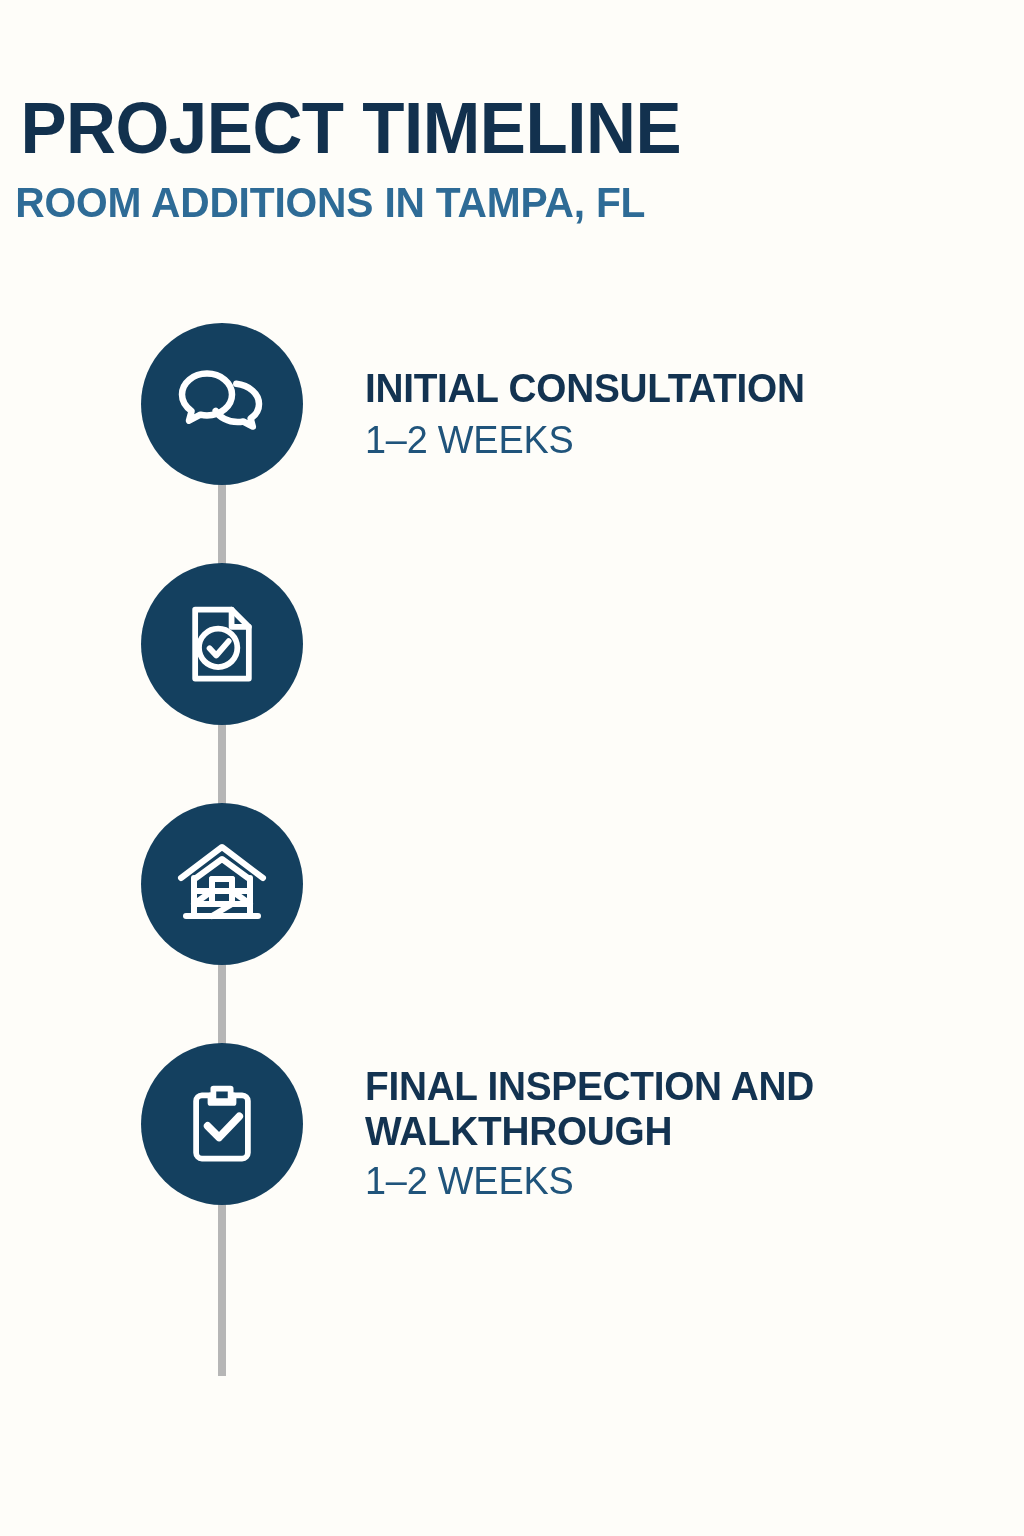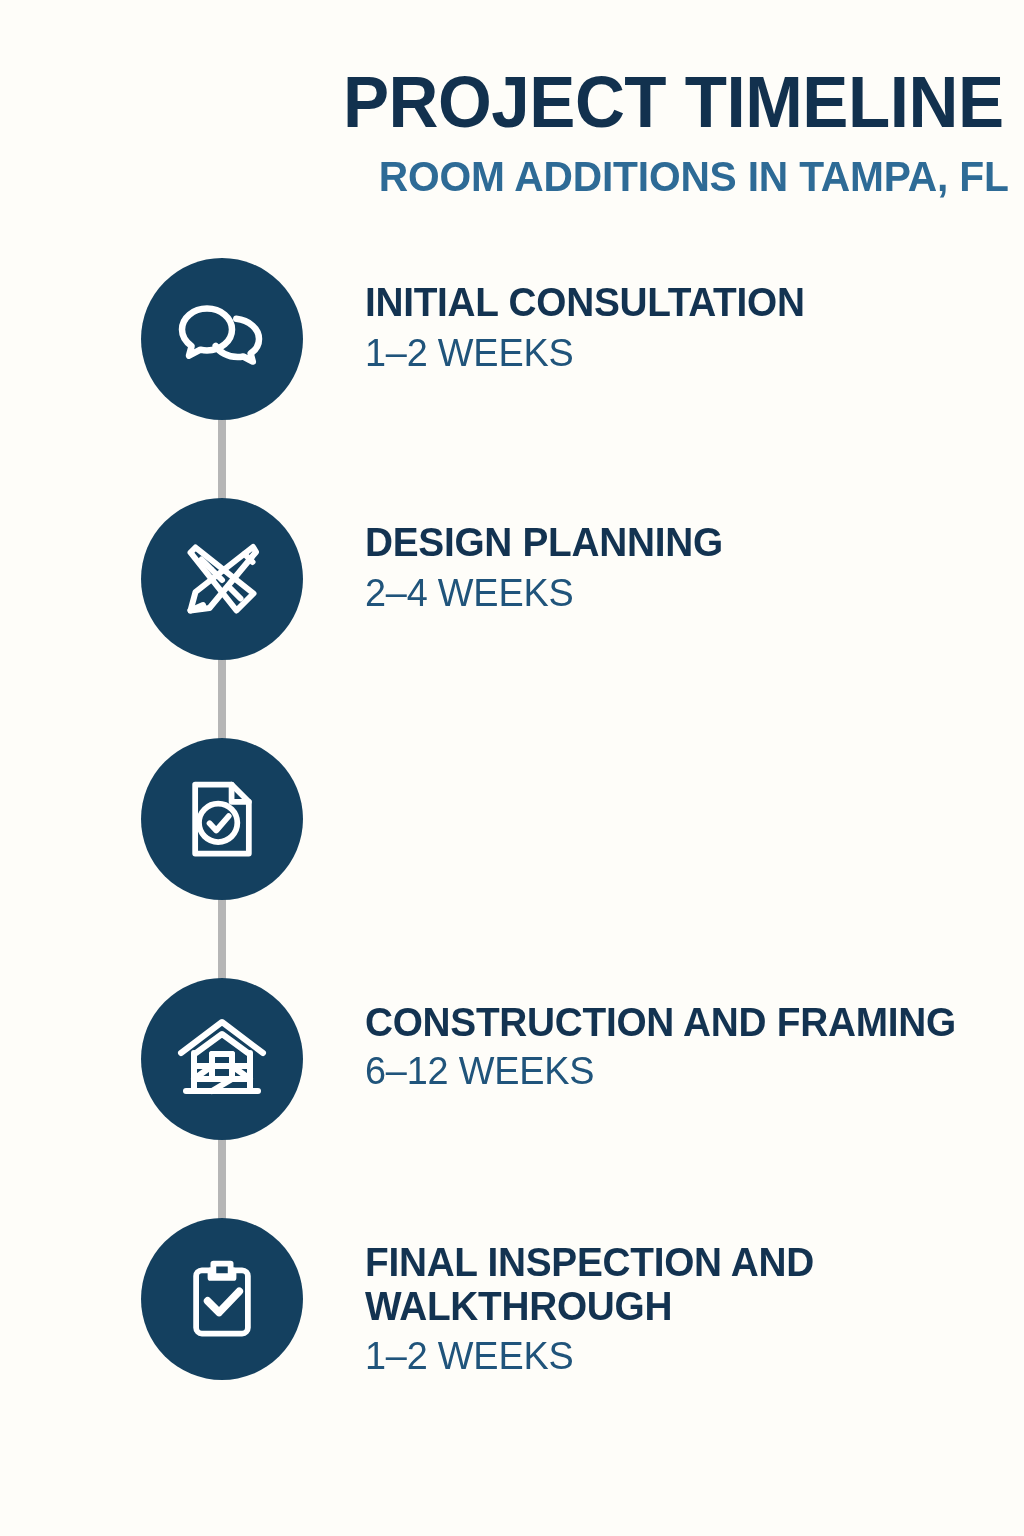"PROJECT TIMELINE" .header { padding-top: 66px -> 92px; text-align: right -> left }
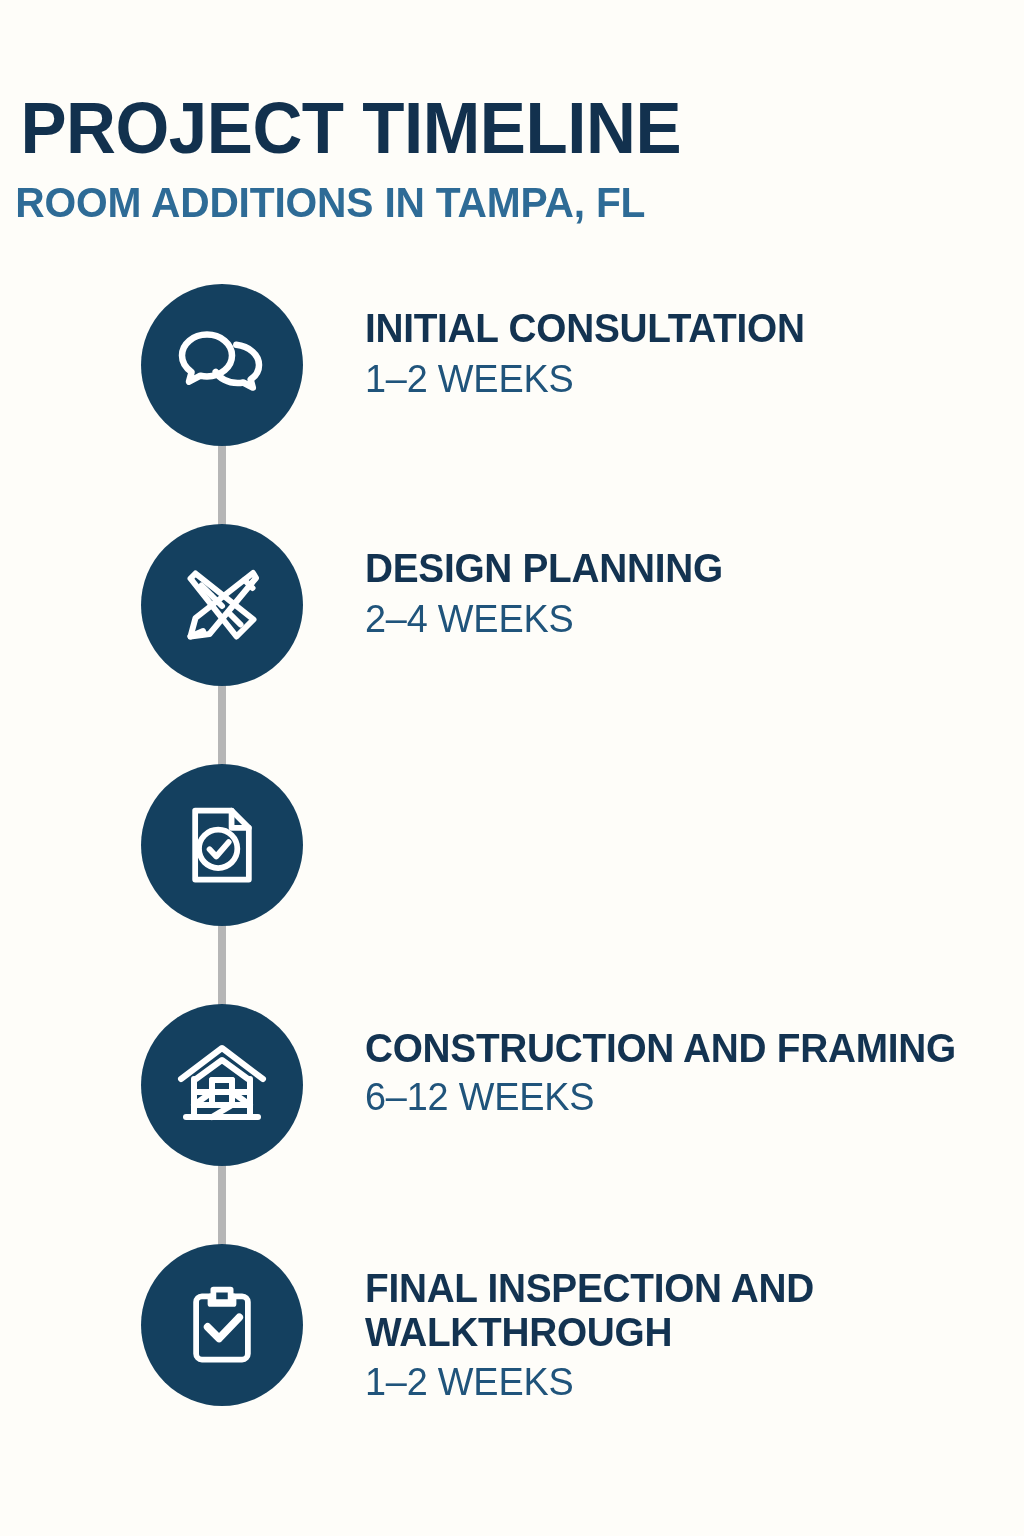"INITIAL CONSULTATION" .step { align-items: flex-start -> center }
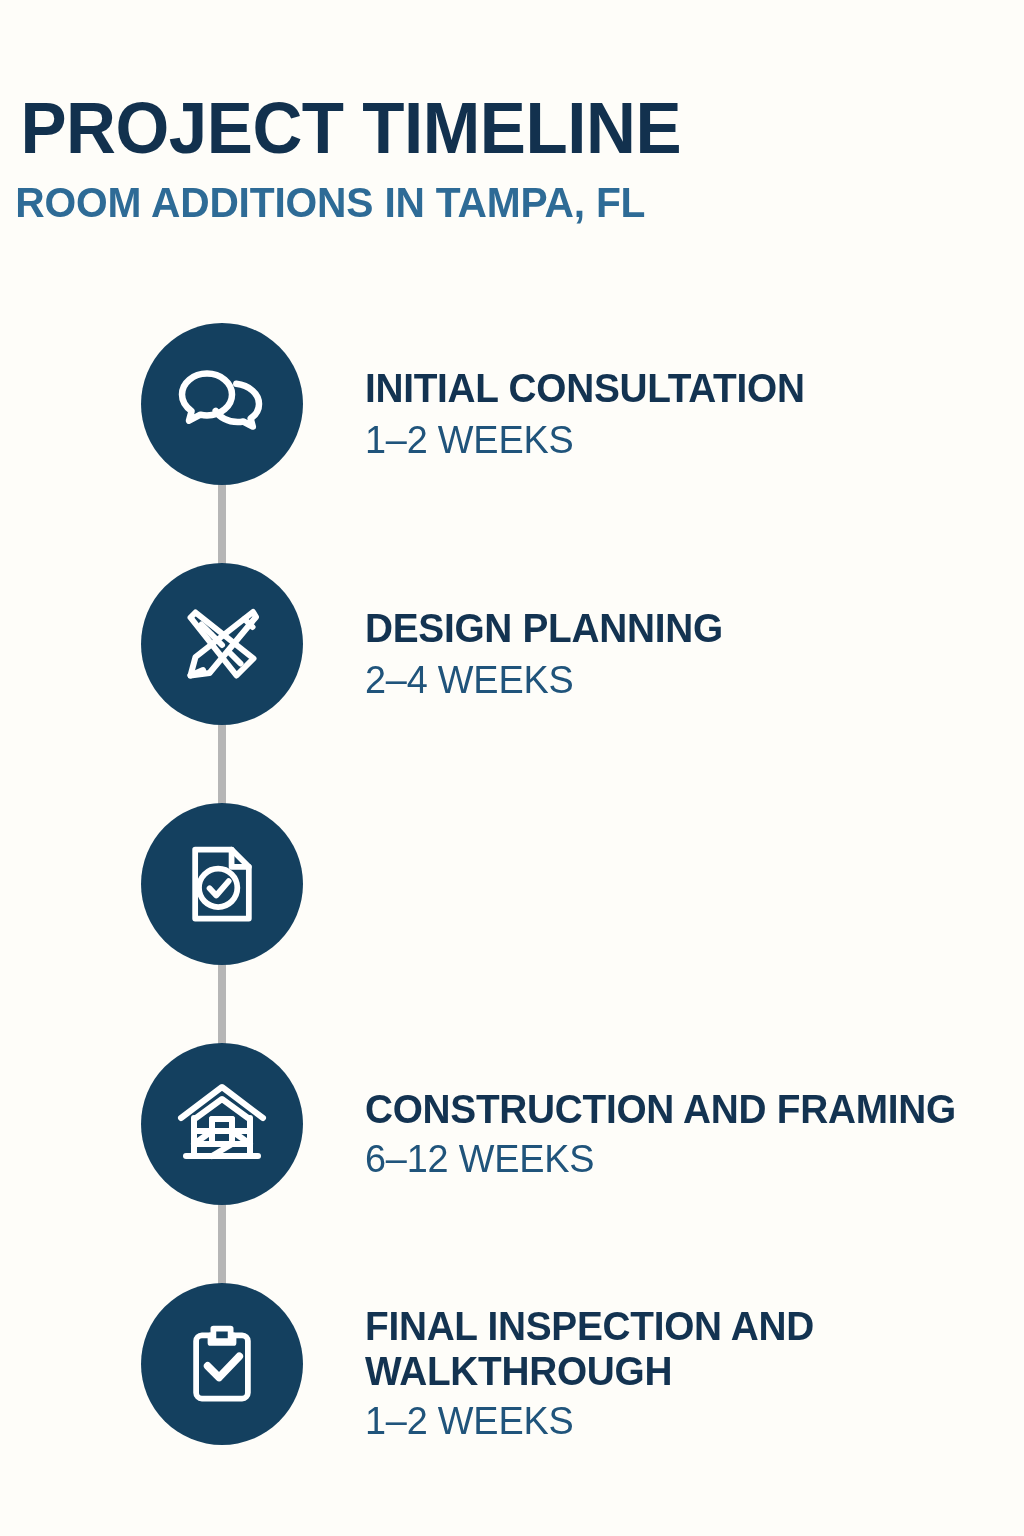"DESIGN PLANNING" div.step { html: <div> <div> <span> <svg> <path></path> <path></path> <path></path> <path></path> <path></path> <path></path> <path></path> </svg> </span> </div> <div> <p>DESIGN PLANNING</p> <p>2–4 WEEKS</p> </div> </div> -> none }
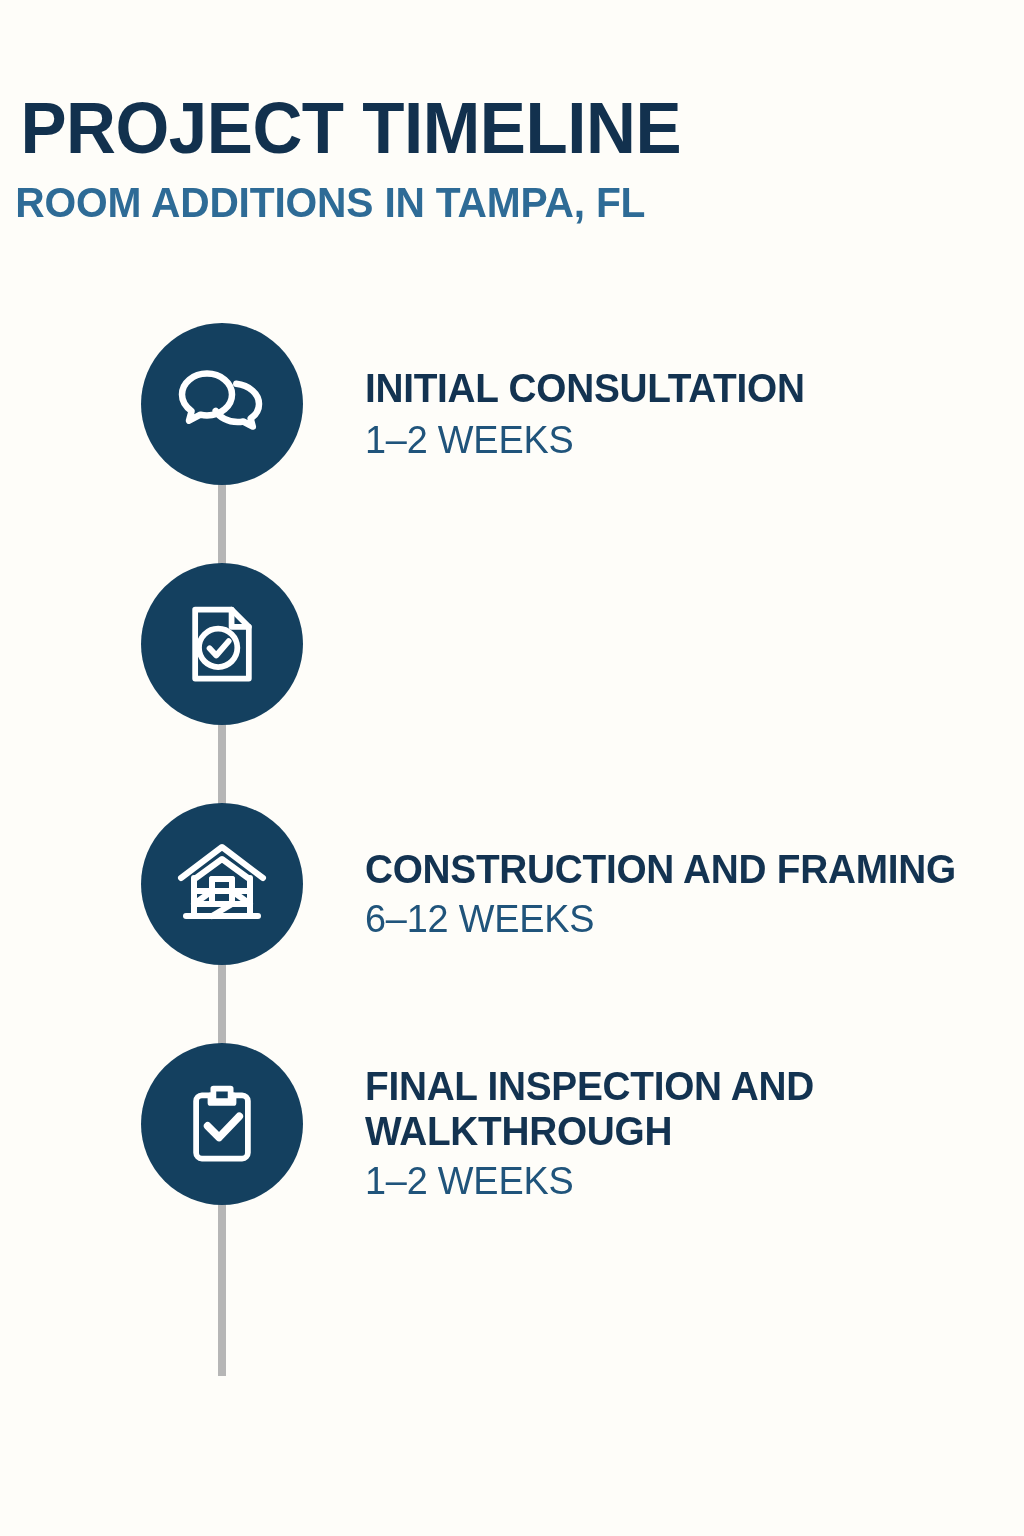"CONSTRUCTION AND FRAMING" div.step-text { html: <div> <p>CONSTRUCTION AND FRAMING</p> <p>6–12 WEEKS</p> </div> -> none }
